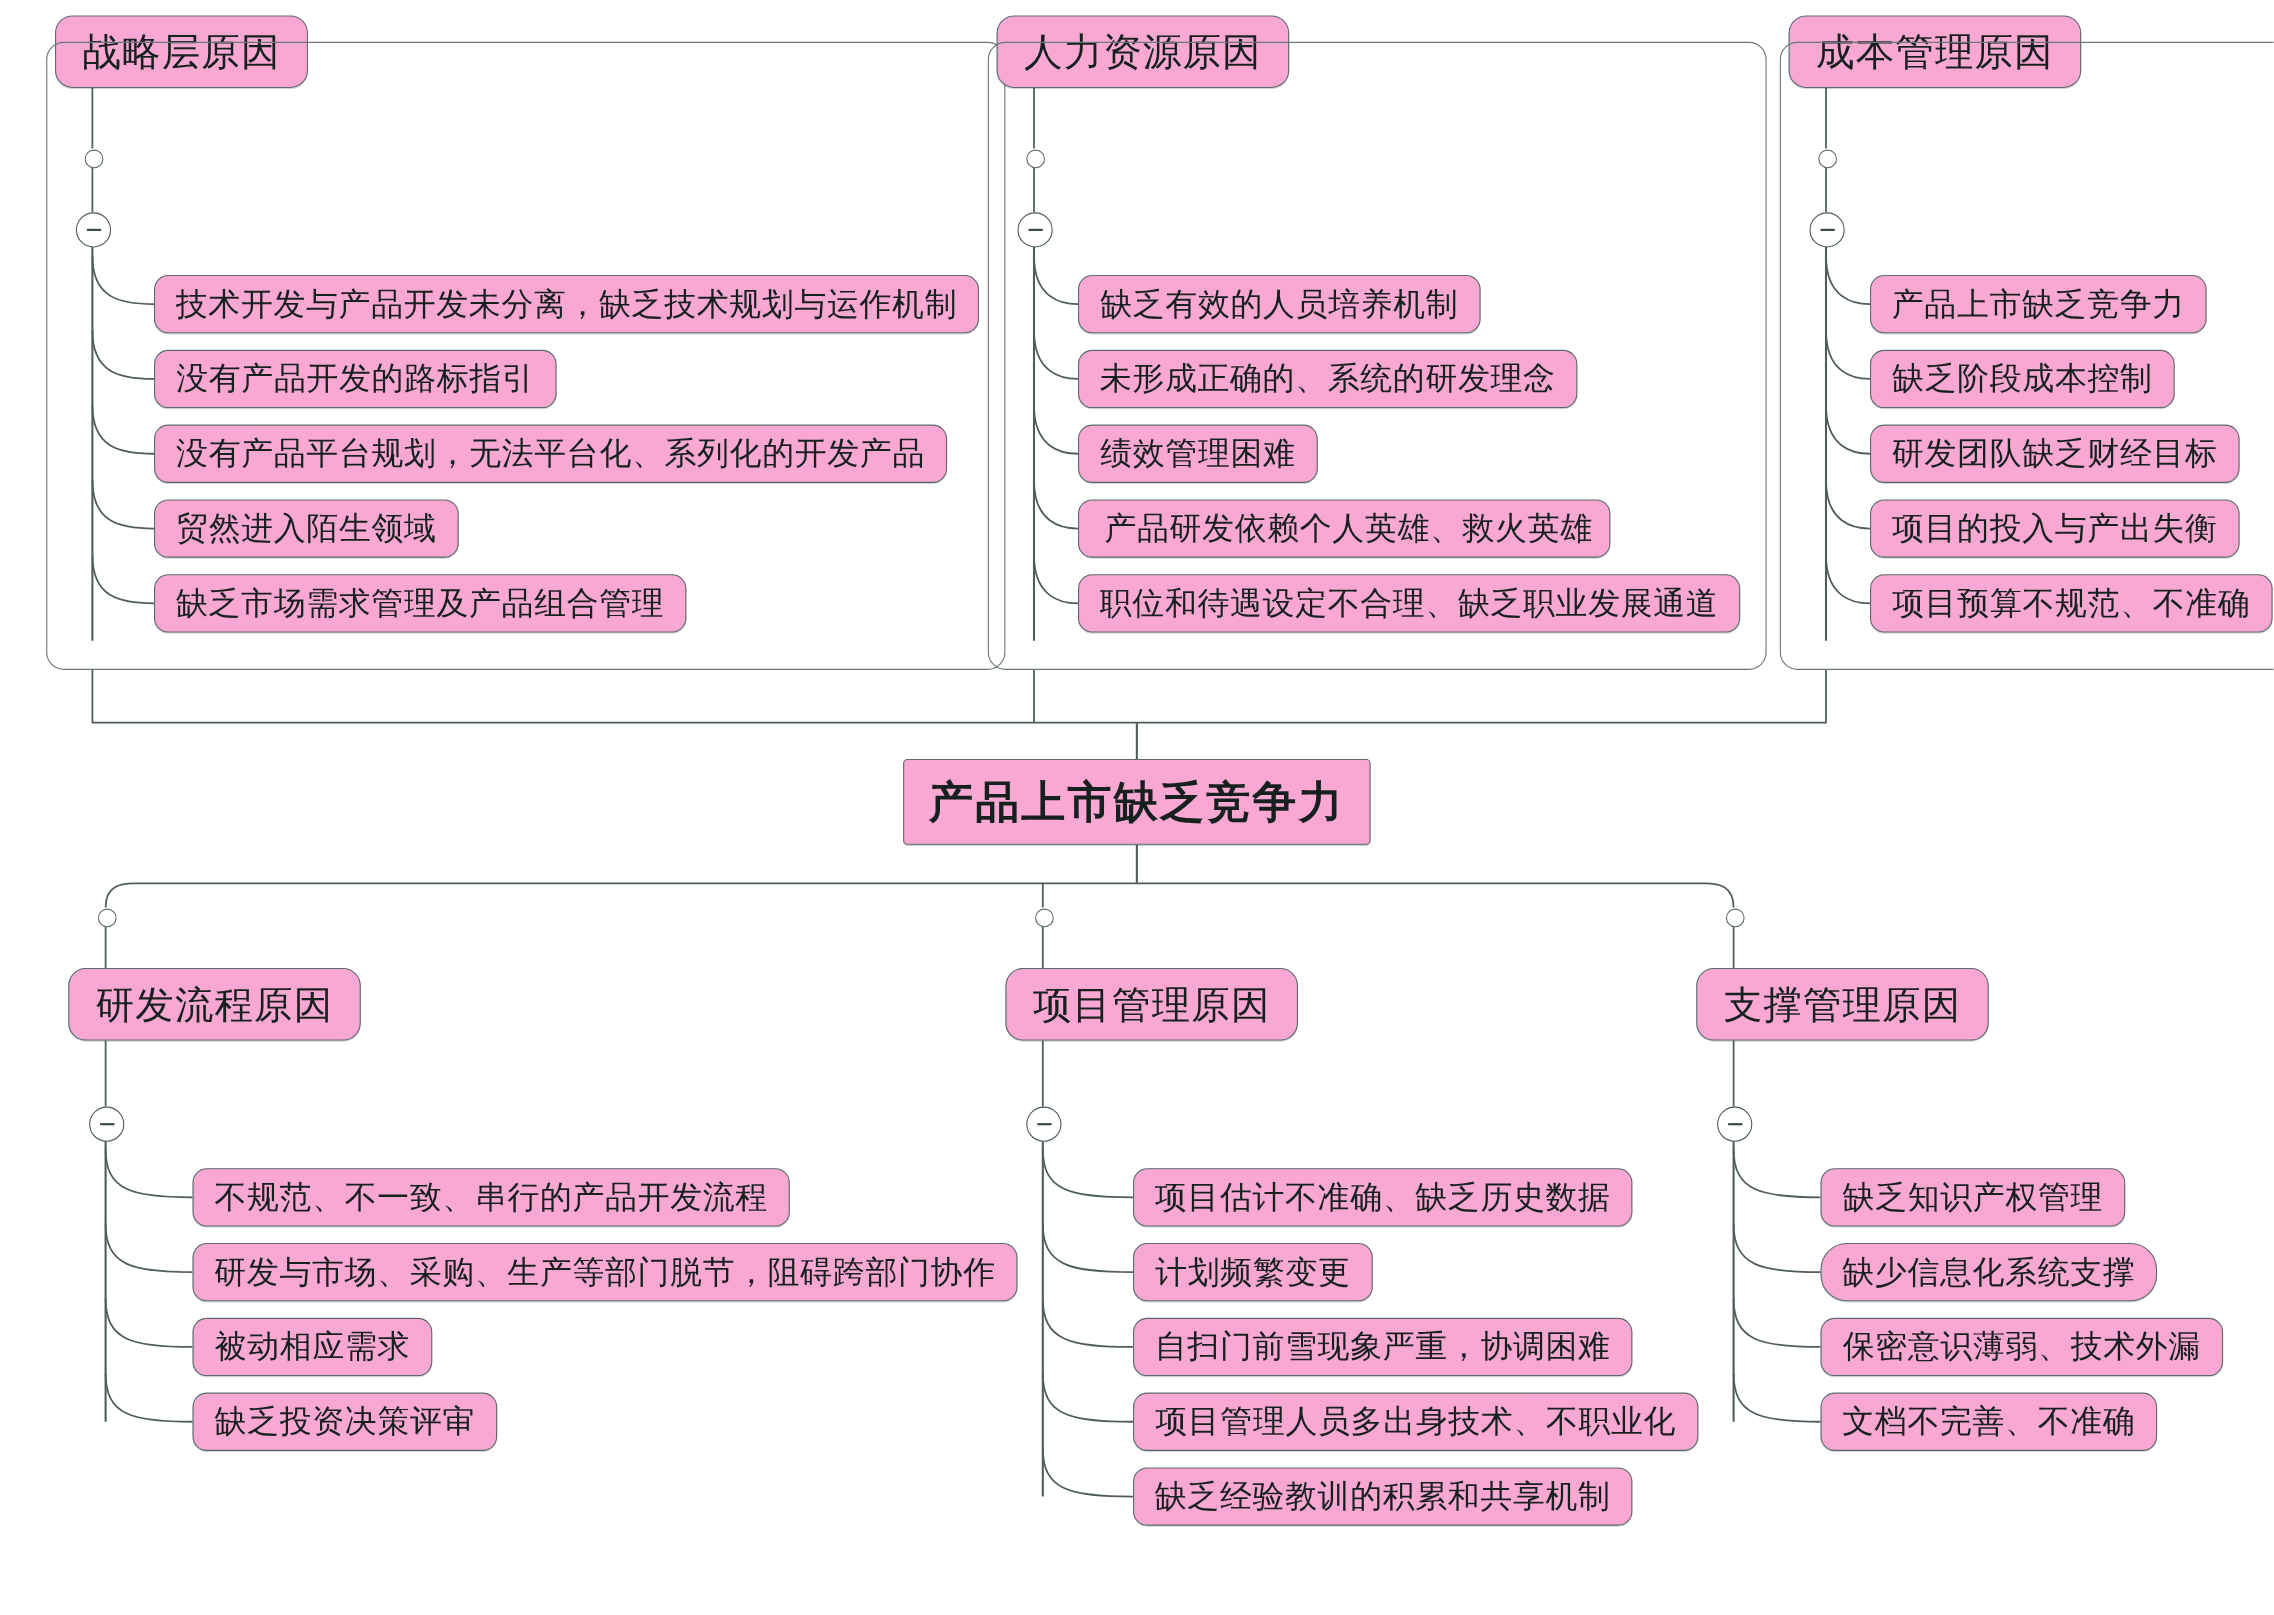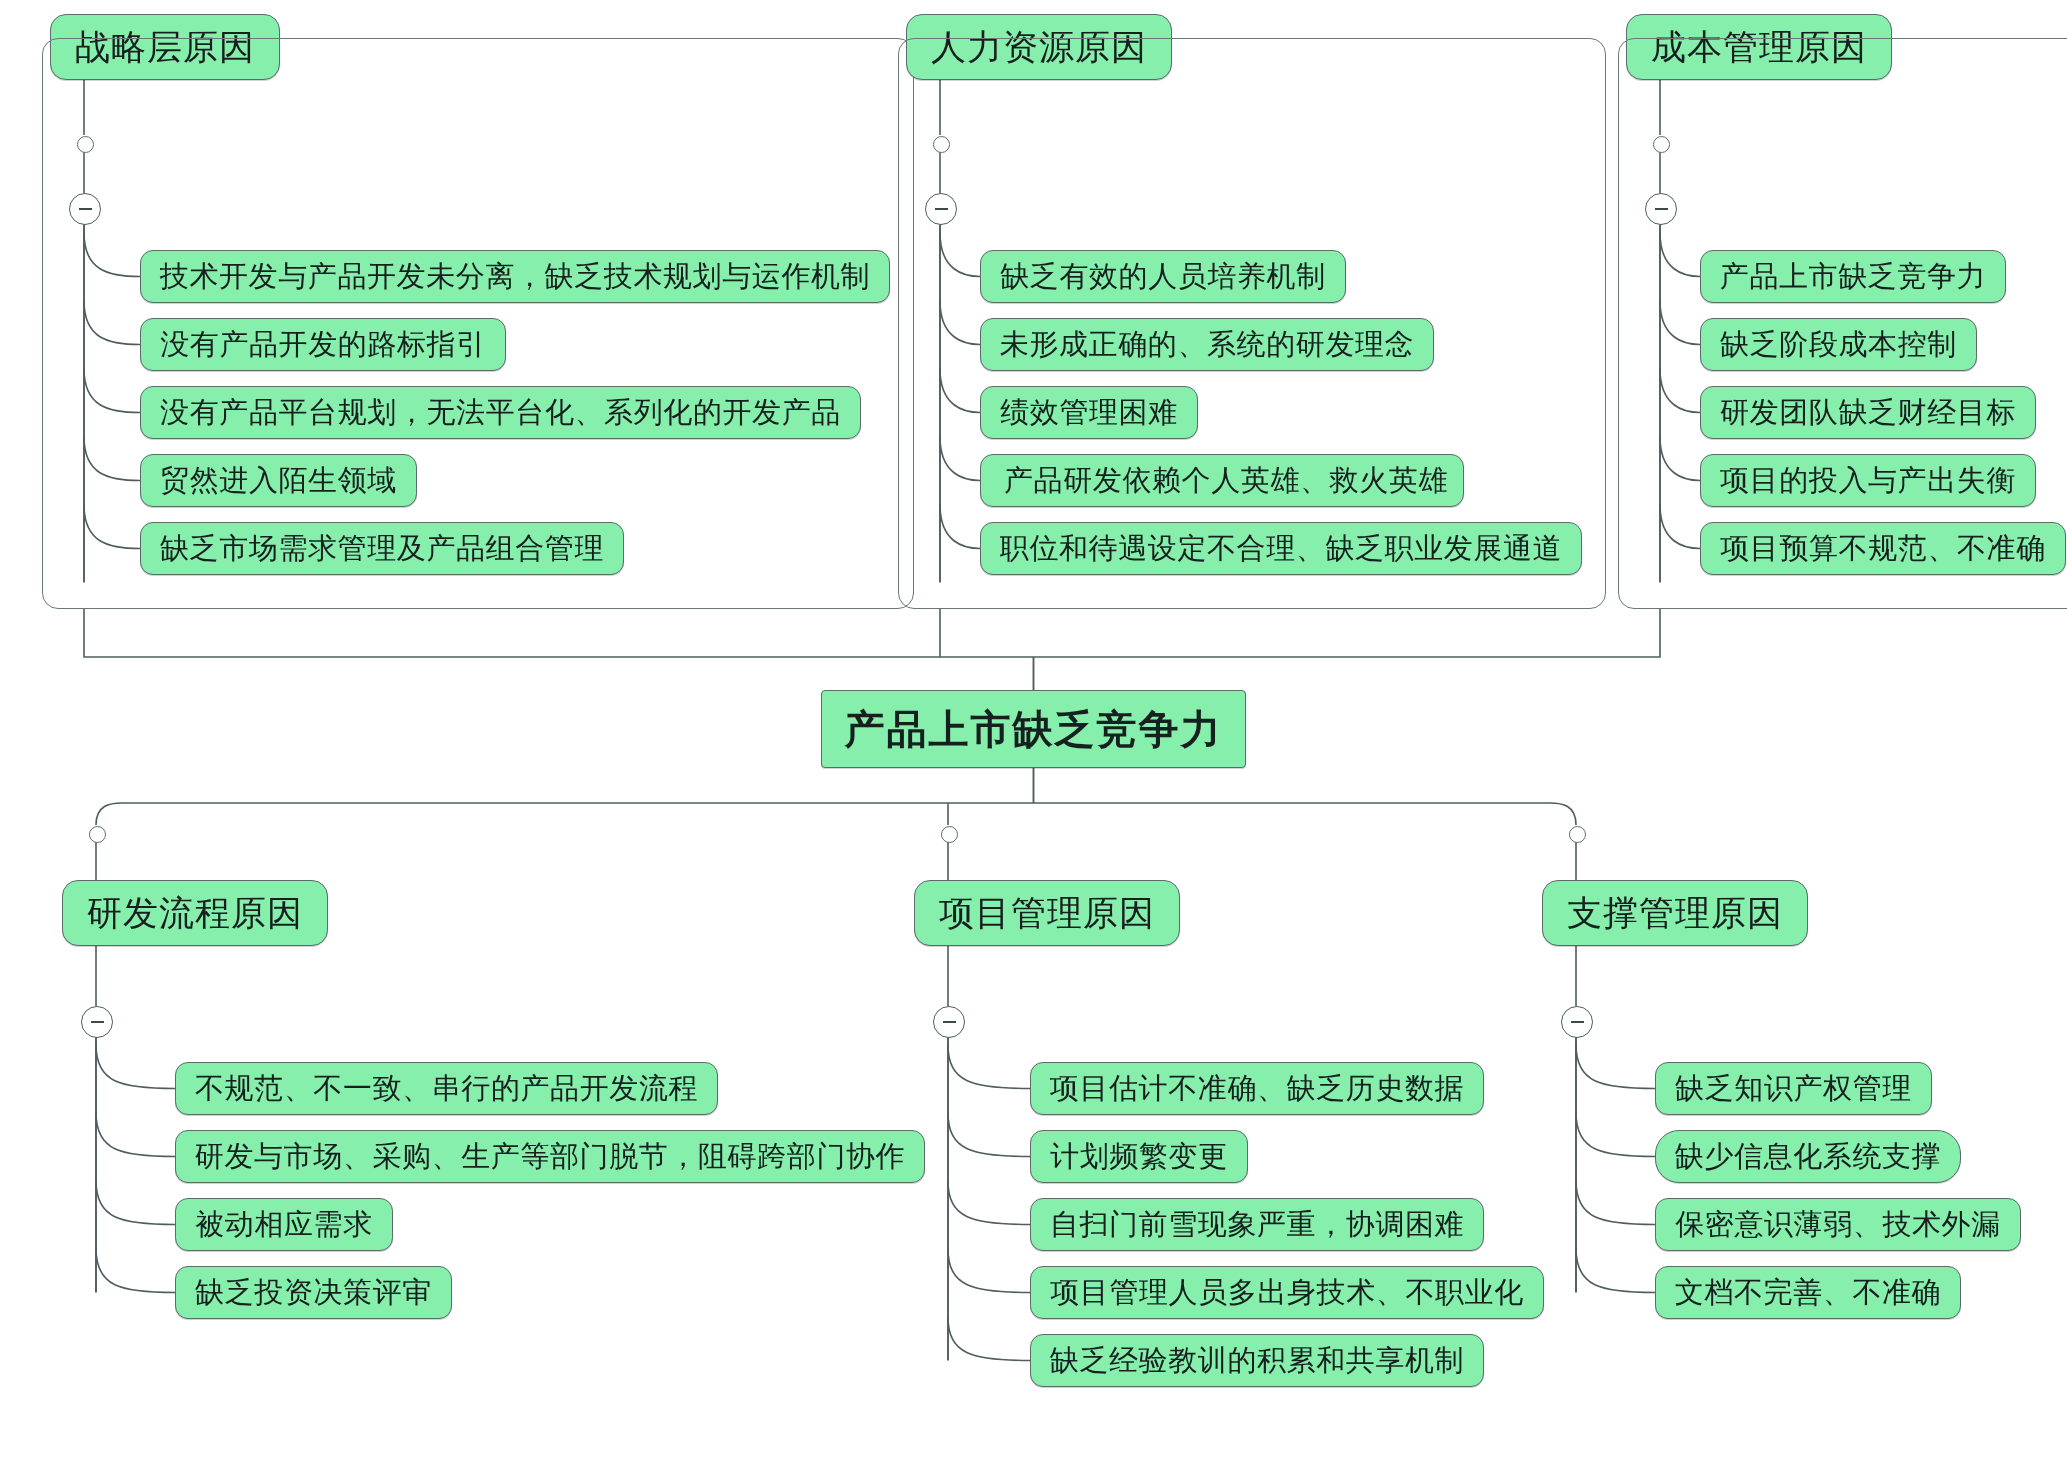"战略层原因" .node { background: #86efac -> #f9a8d4 }
